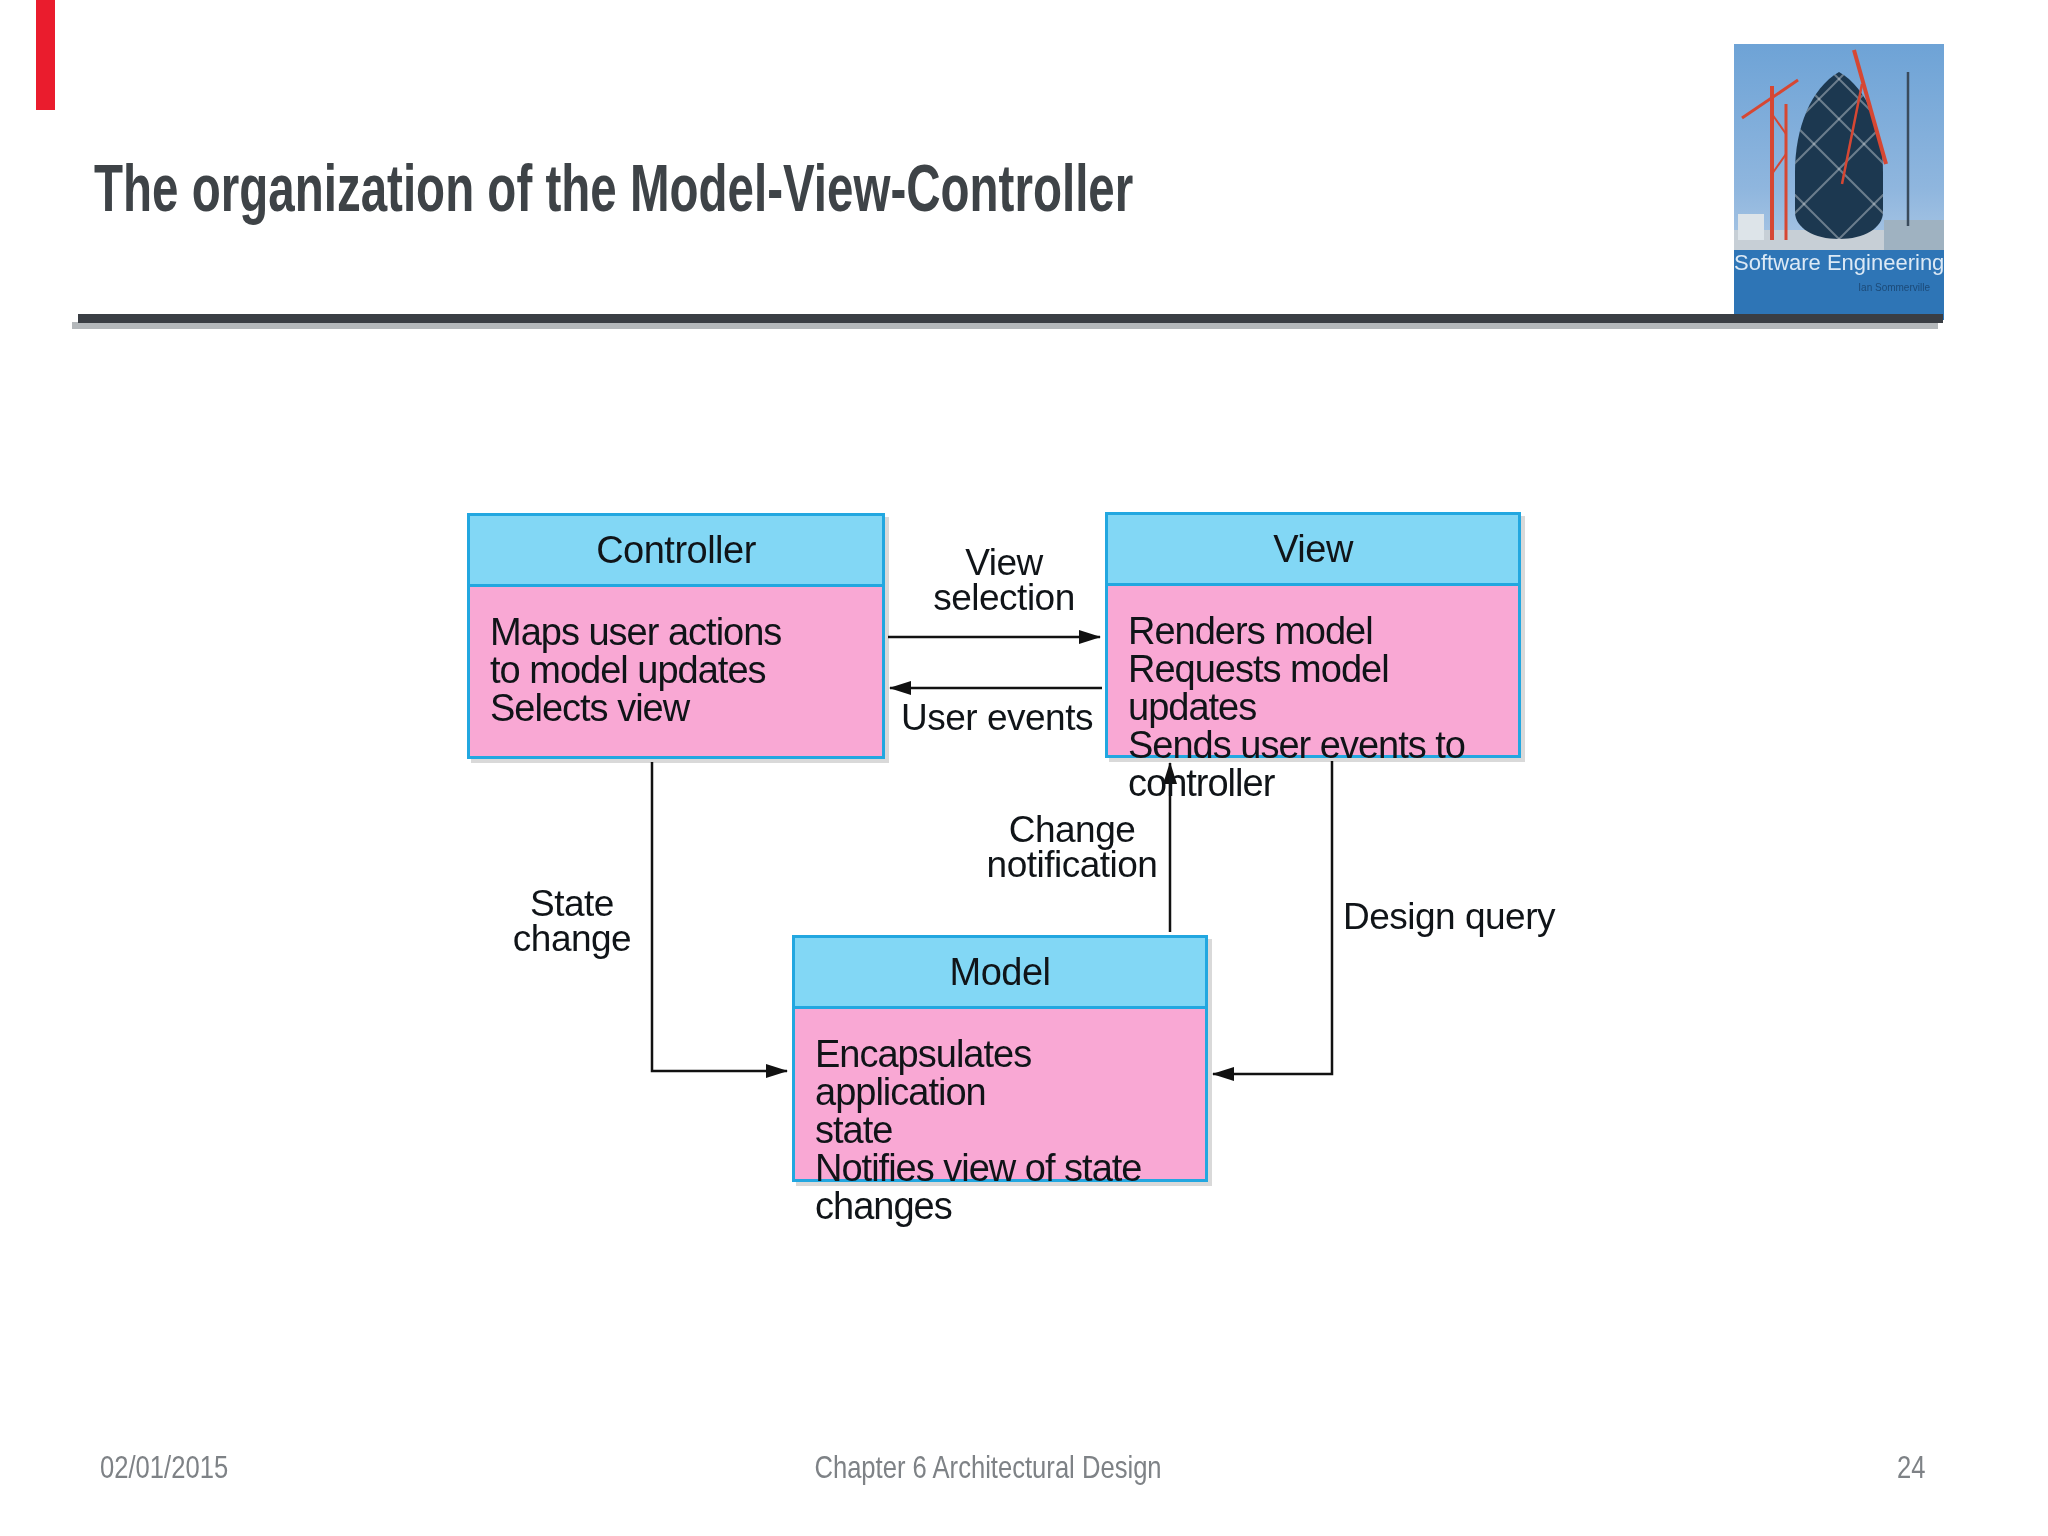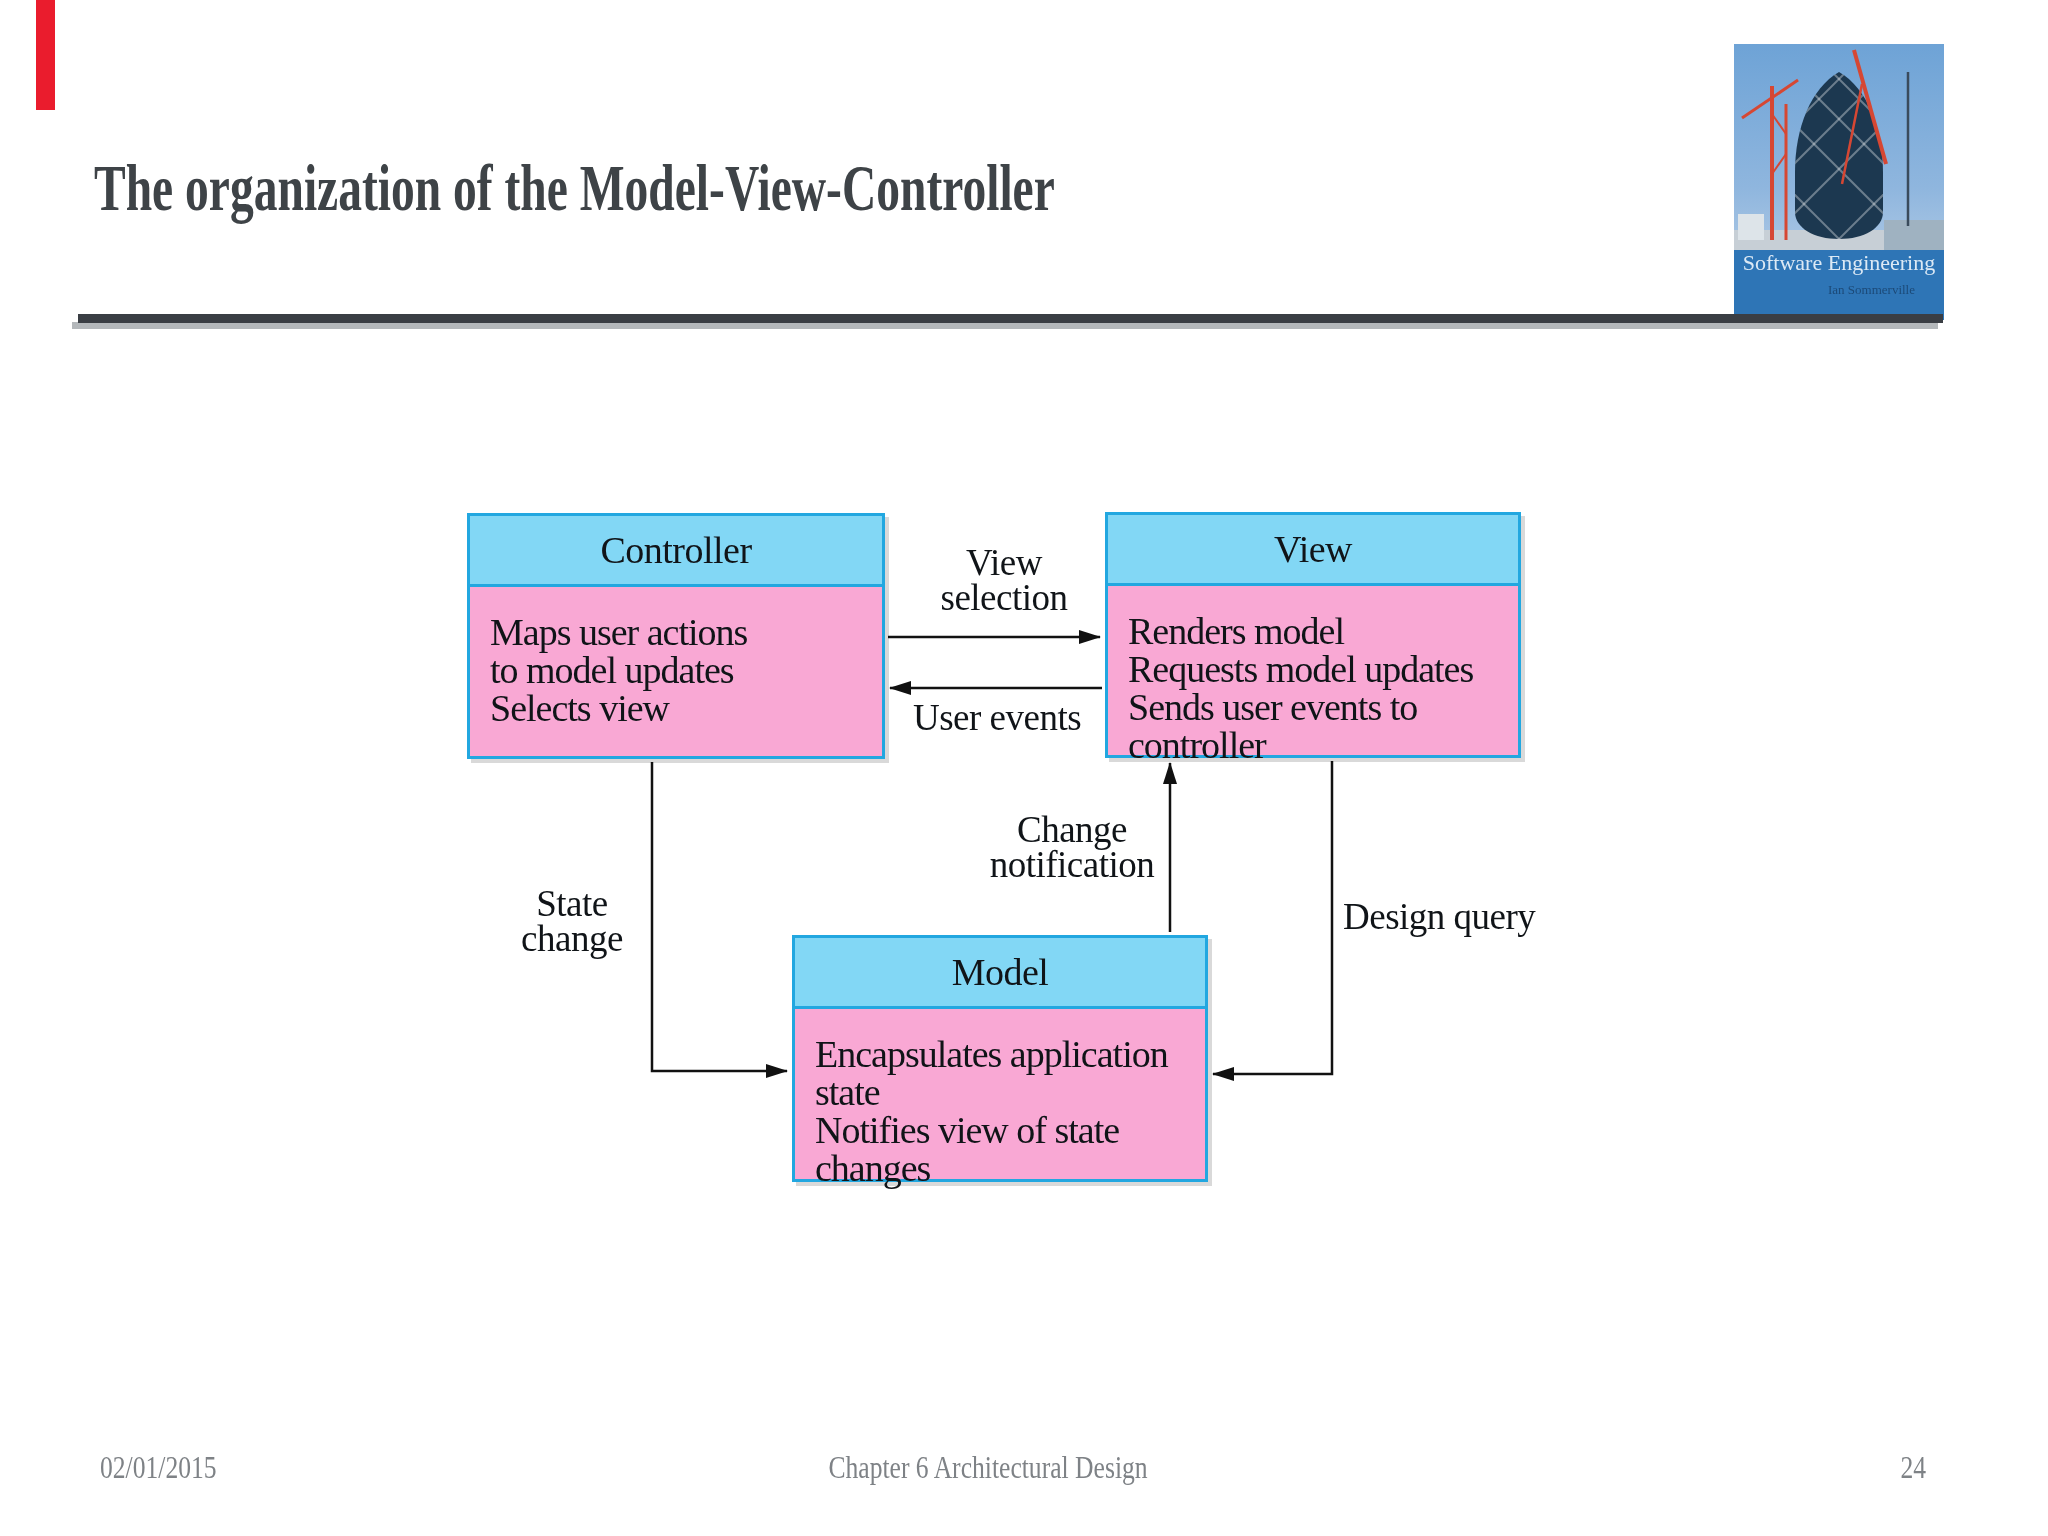"The organization of the" .slide { font-family: Liberation Serif, serif -> Liberation Sans, sans-serif }
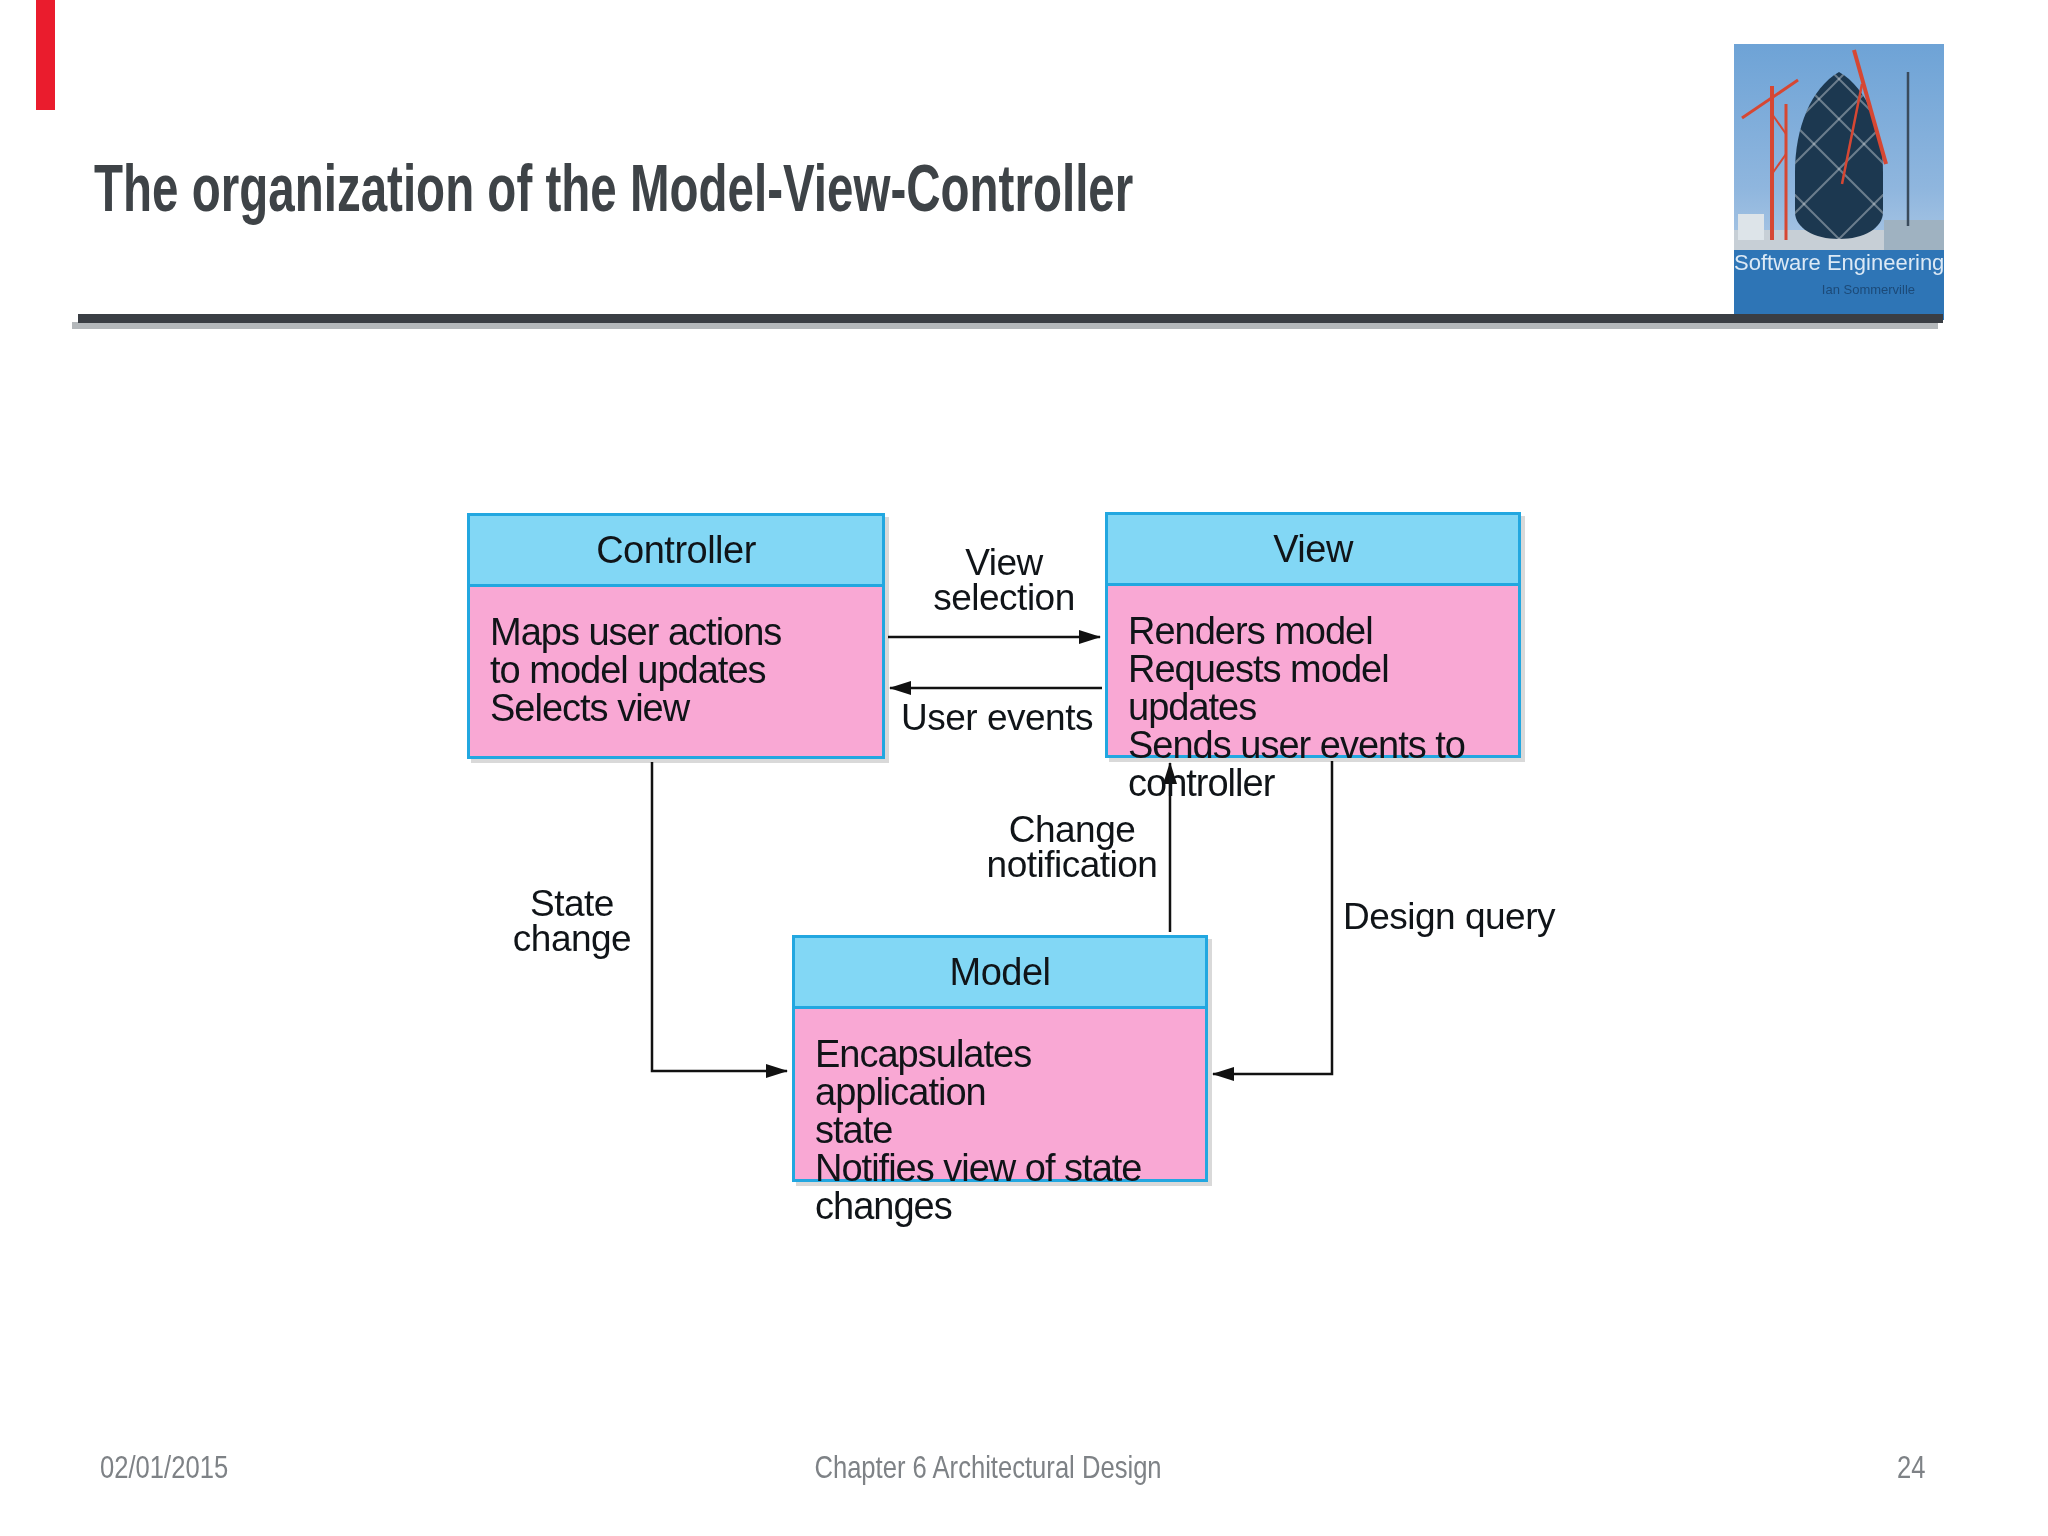"Ian Sommerville" .logo-band-author { font-size: 13px -> 10px; padding-right: 29px -> 14px }
